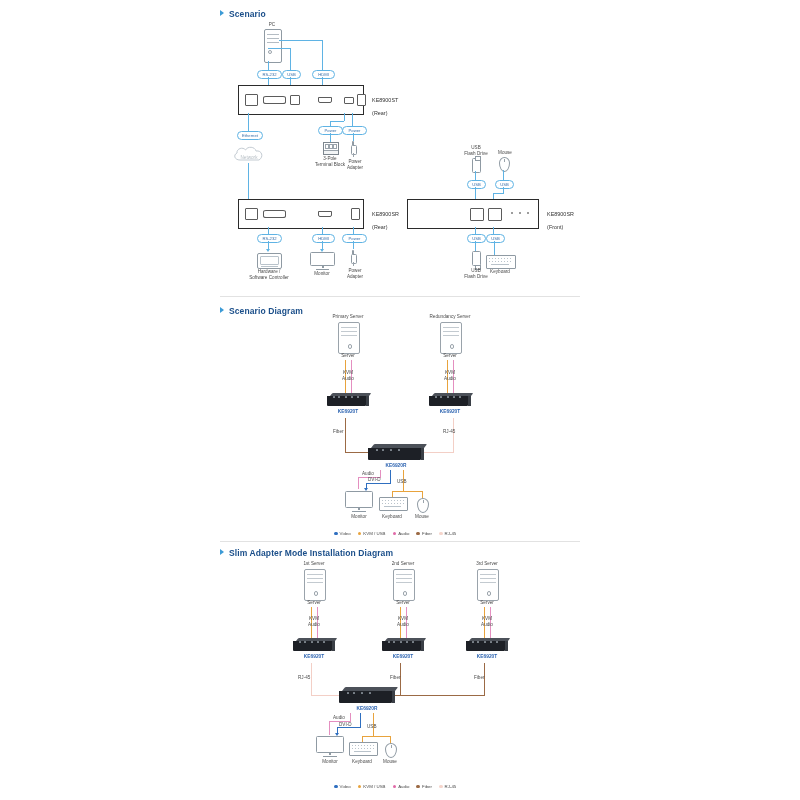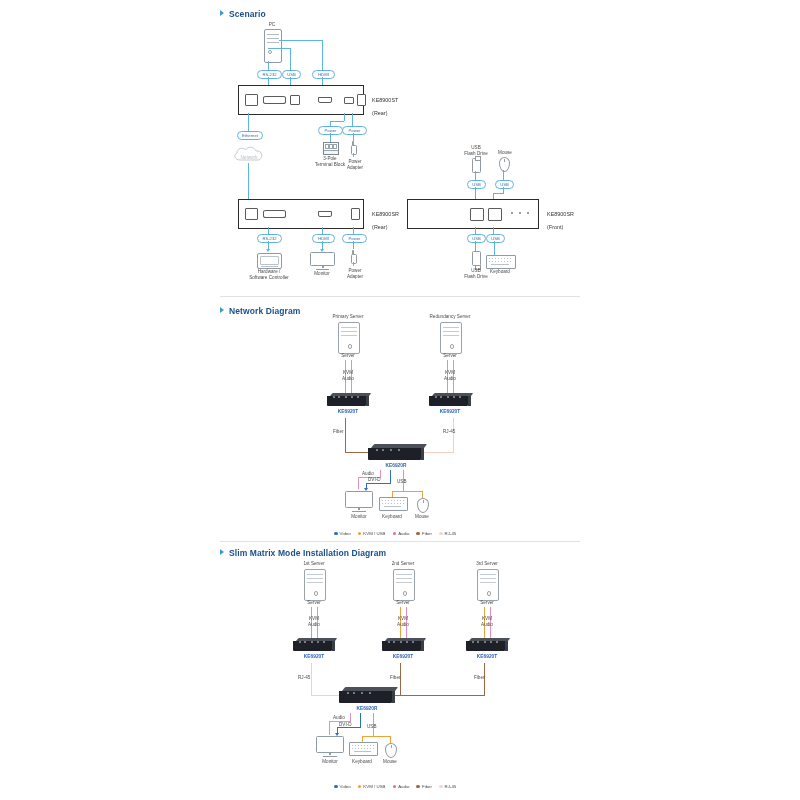"Network Diagram" span { text: Network -> Scenario }
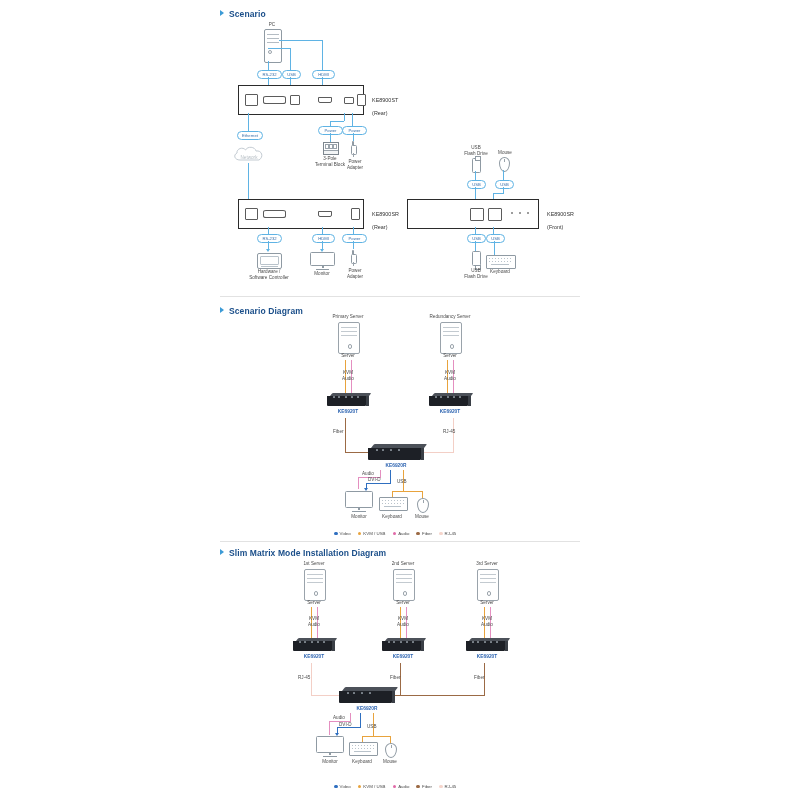"Slim Matrix Mode Installation Diagram" span { text: Matrix -> Adapter }
